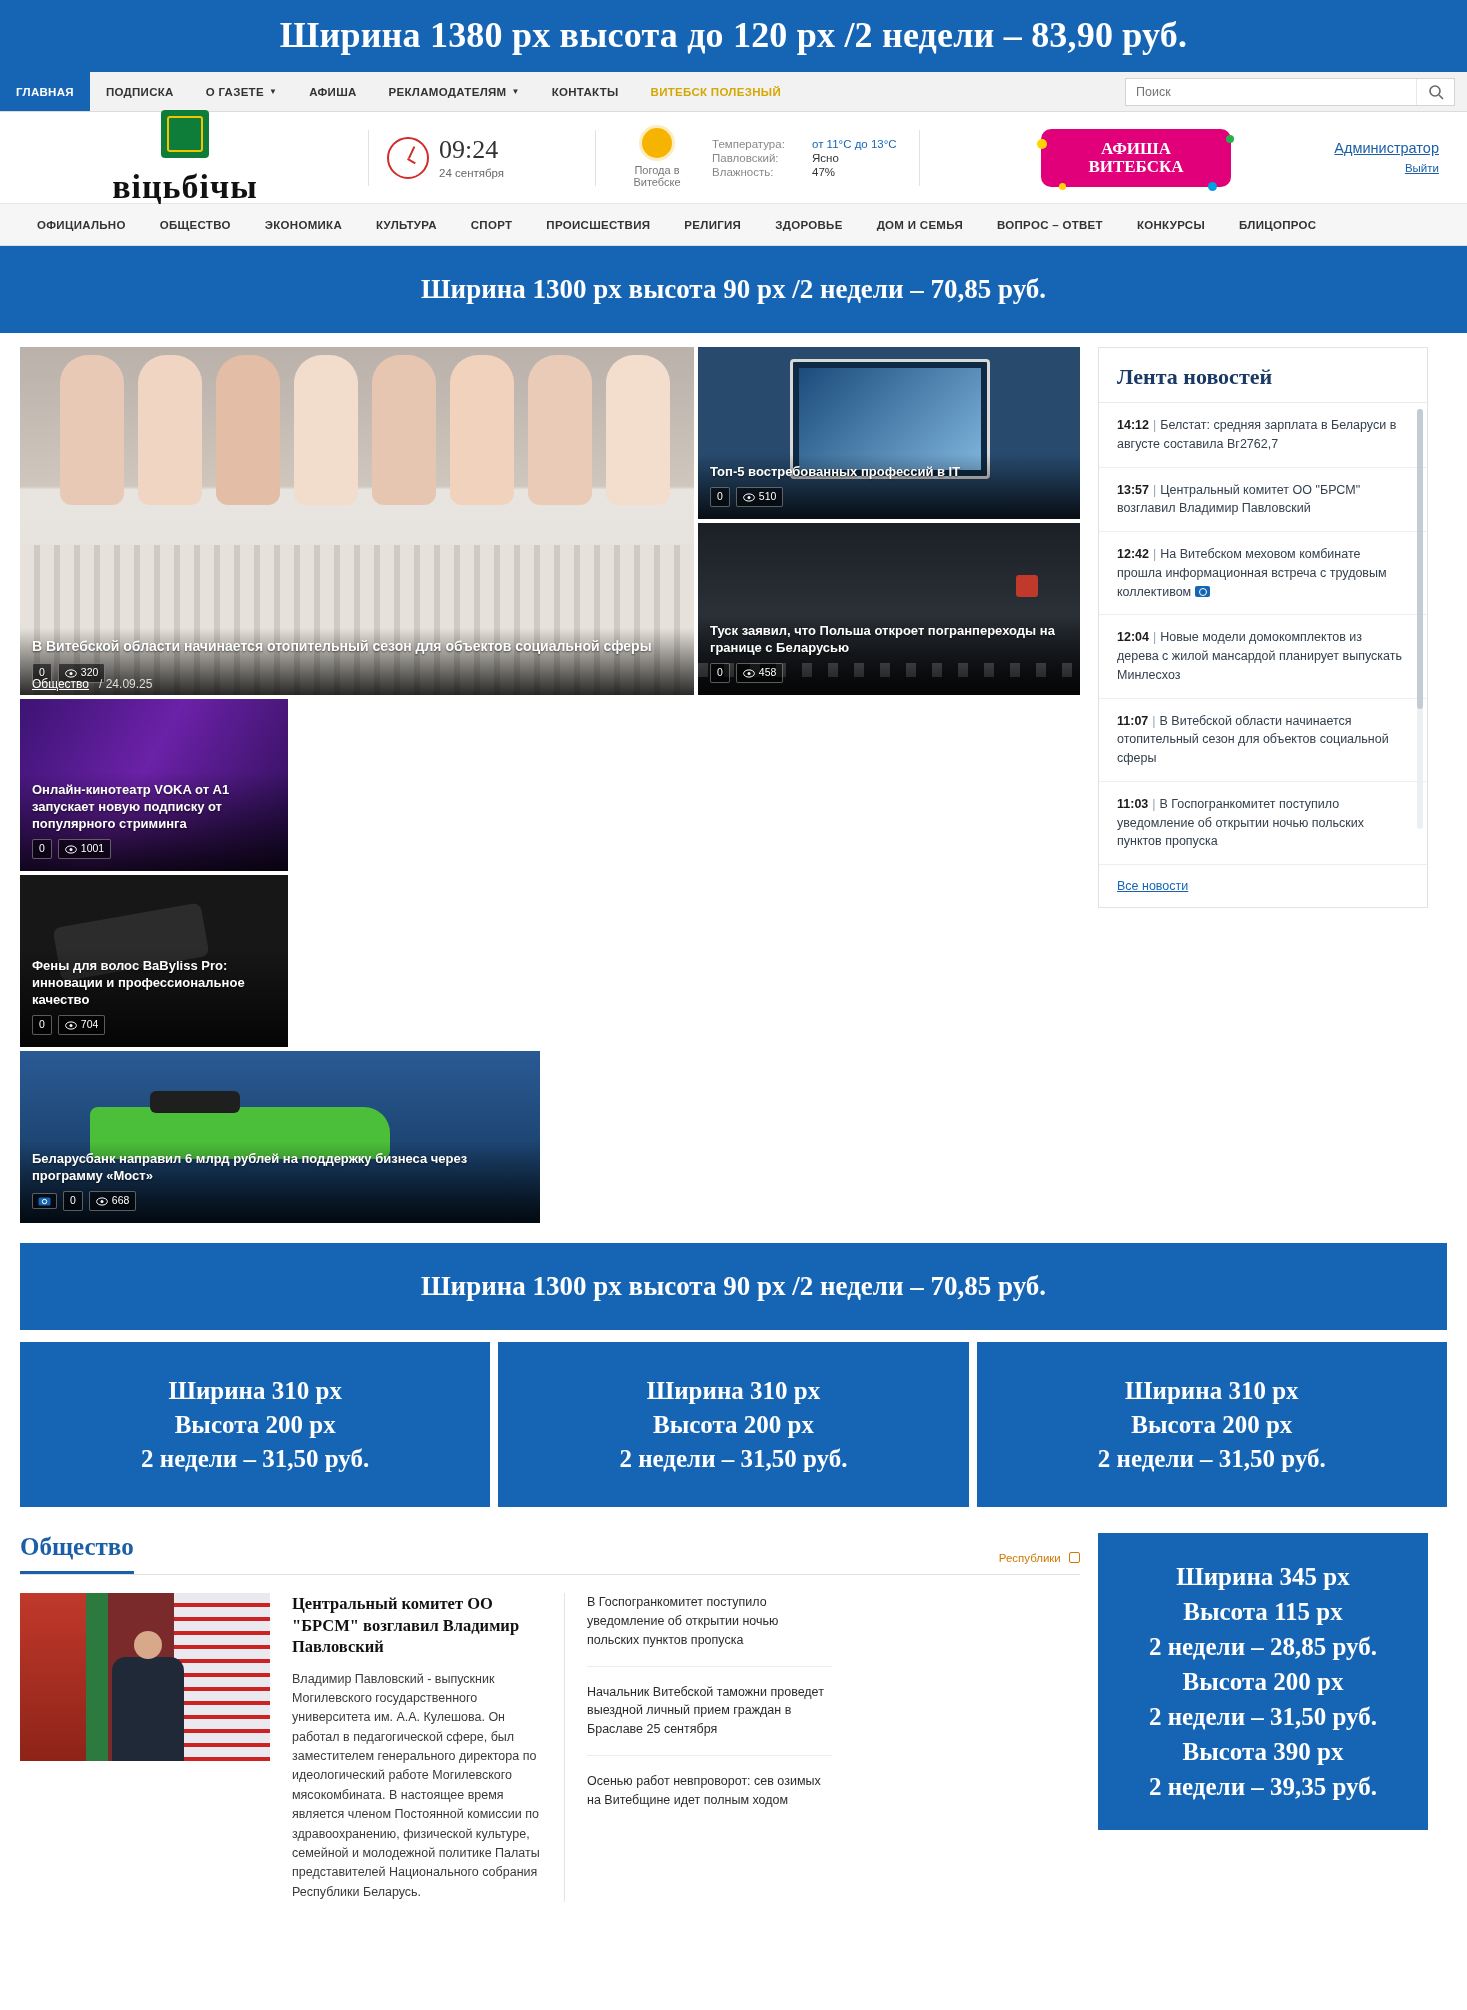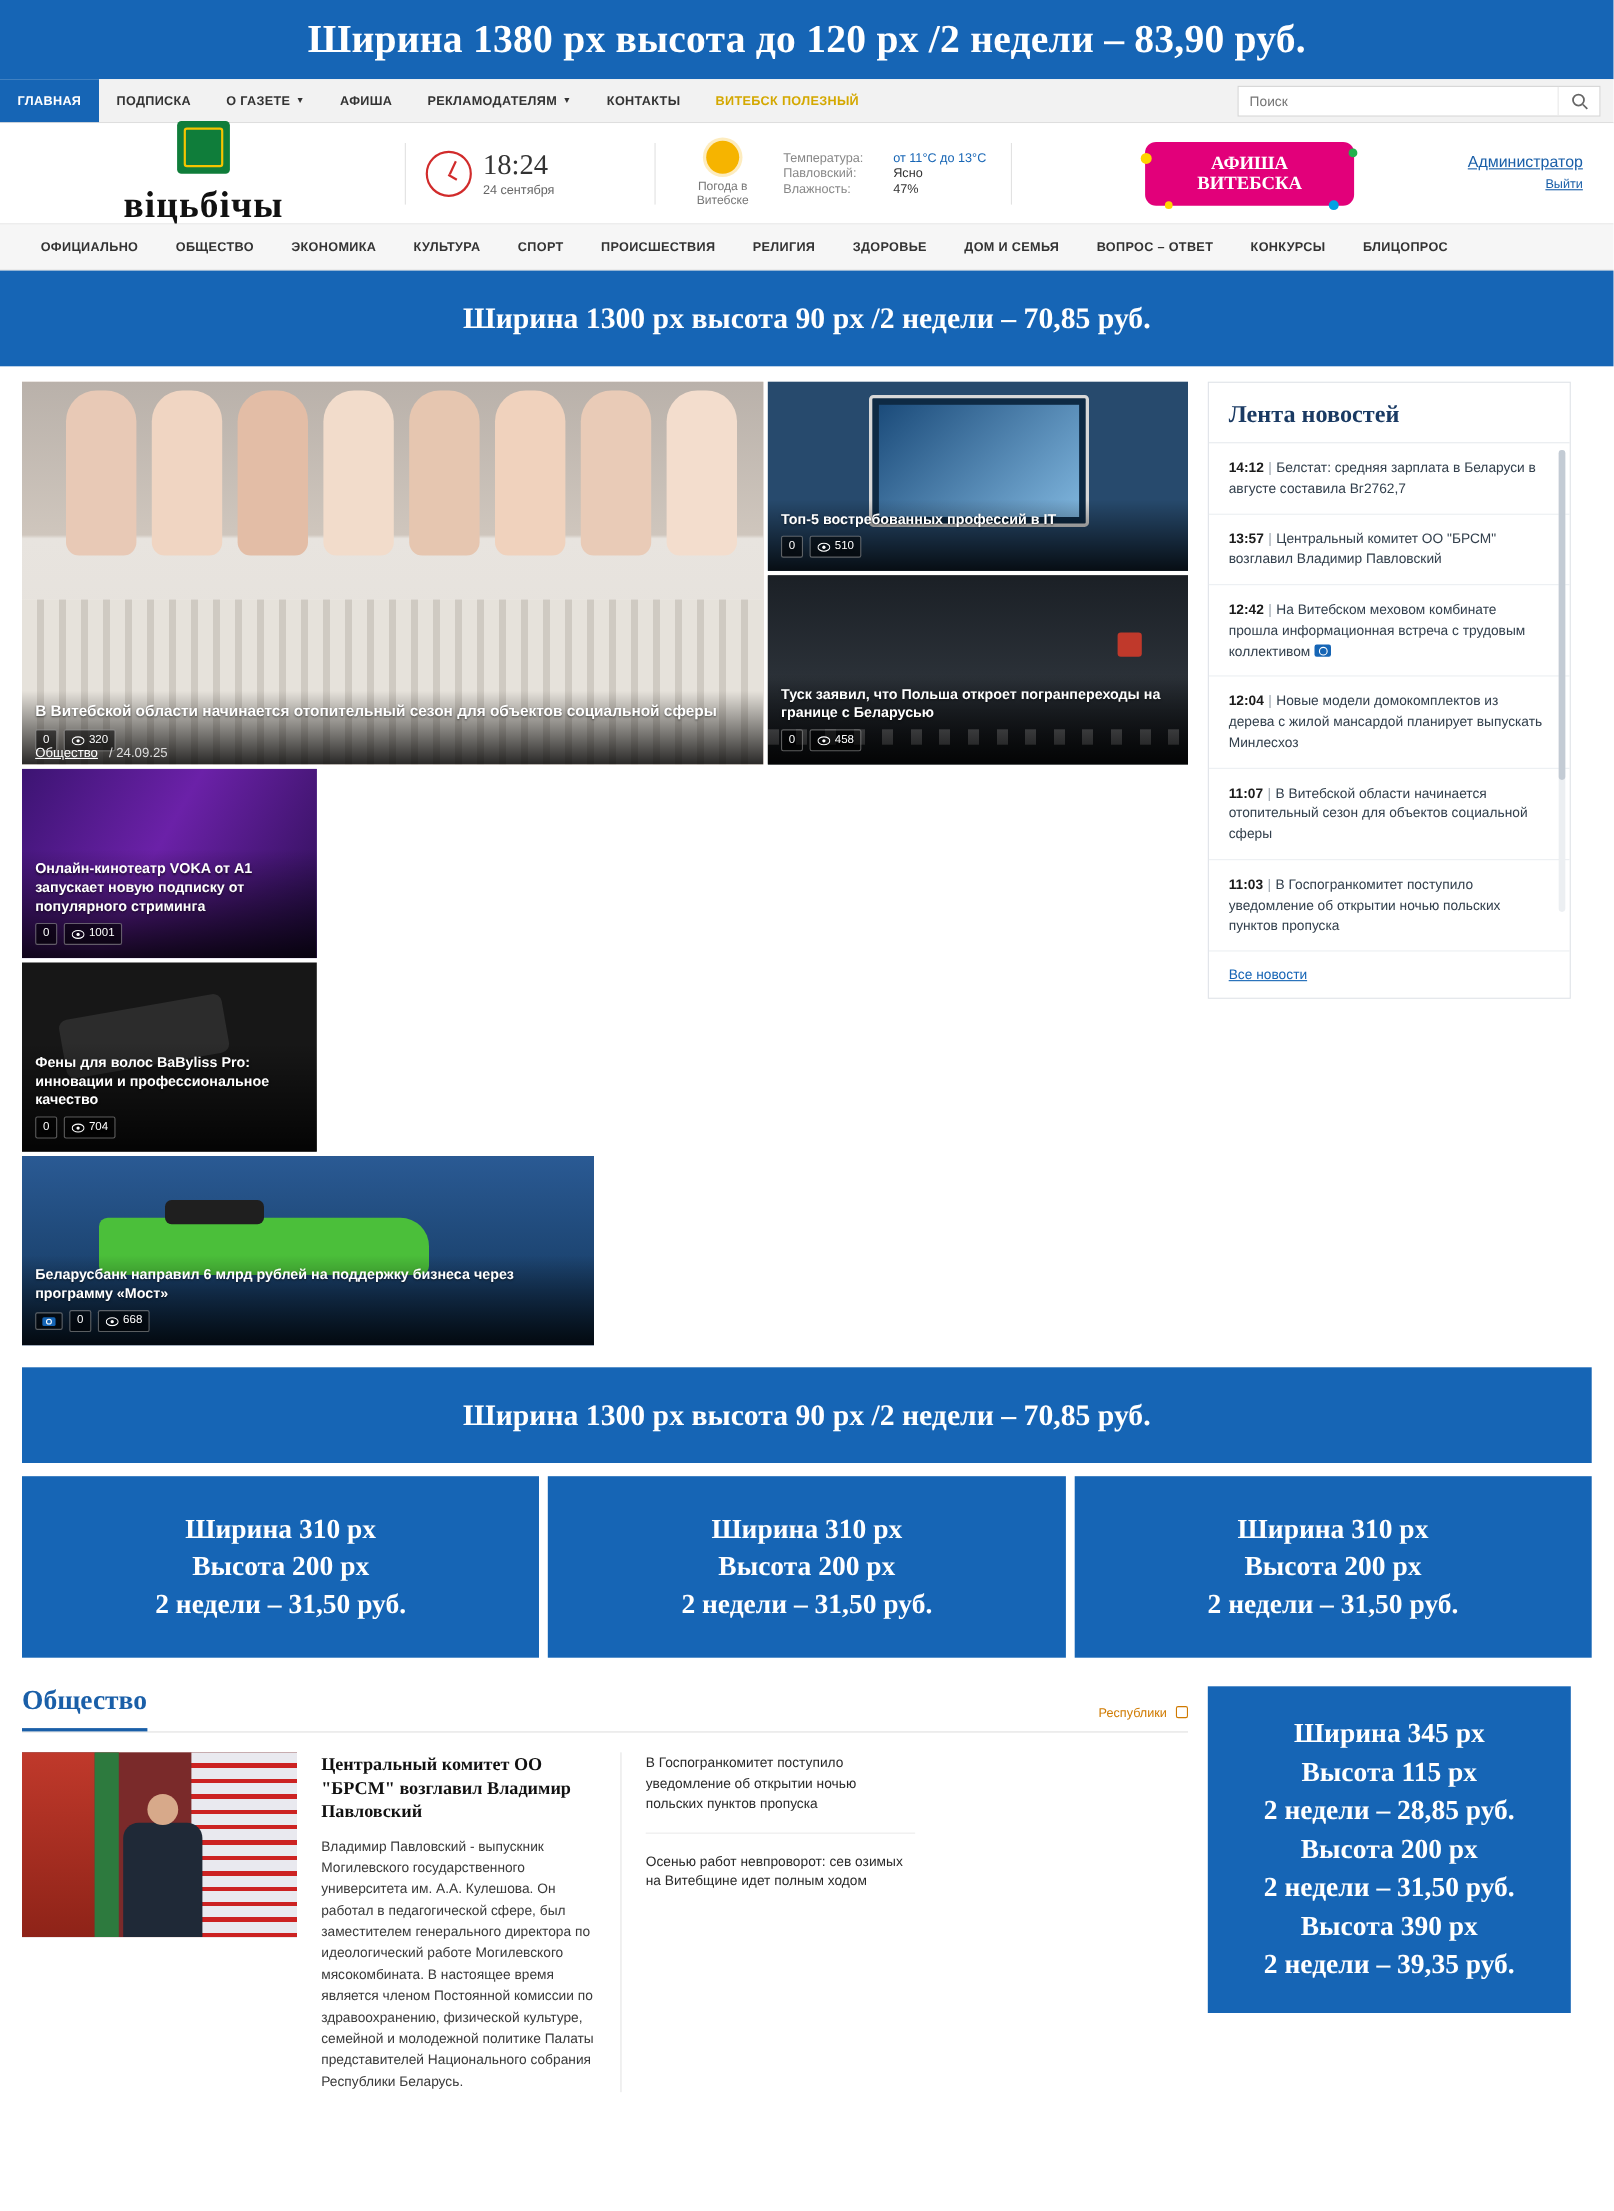"18:24" div.clock-time { text: 18:24 -> 09:24 }
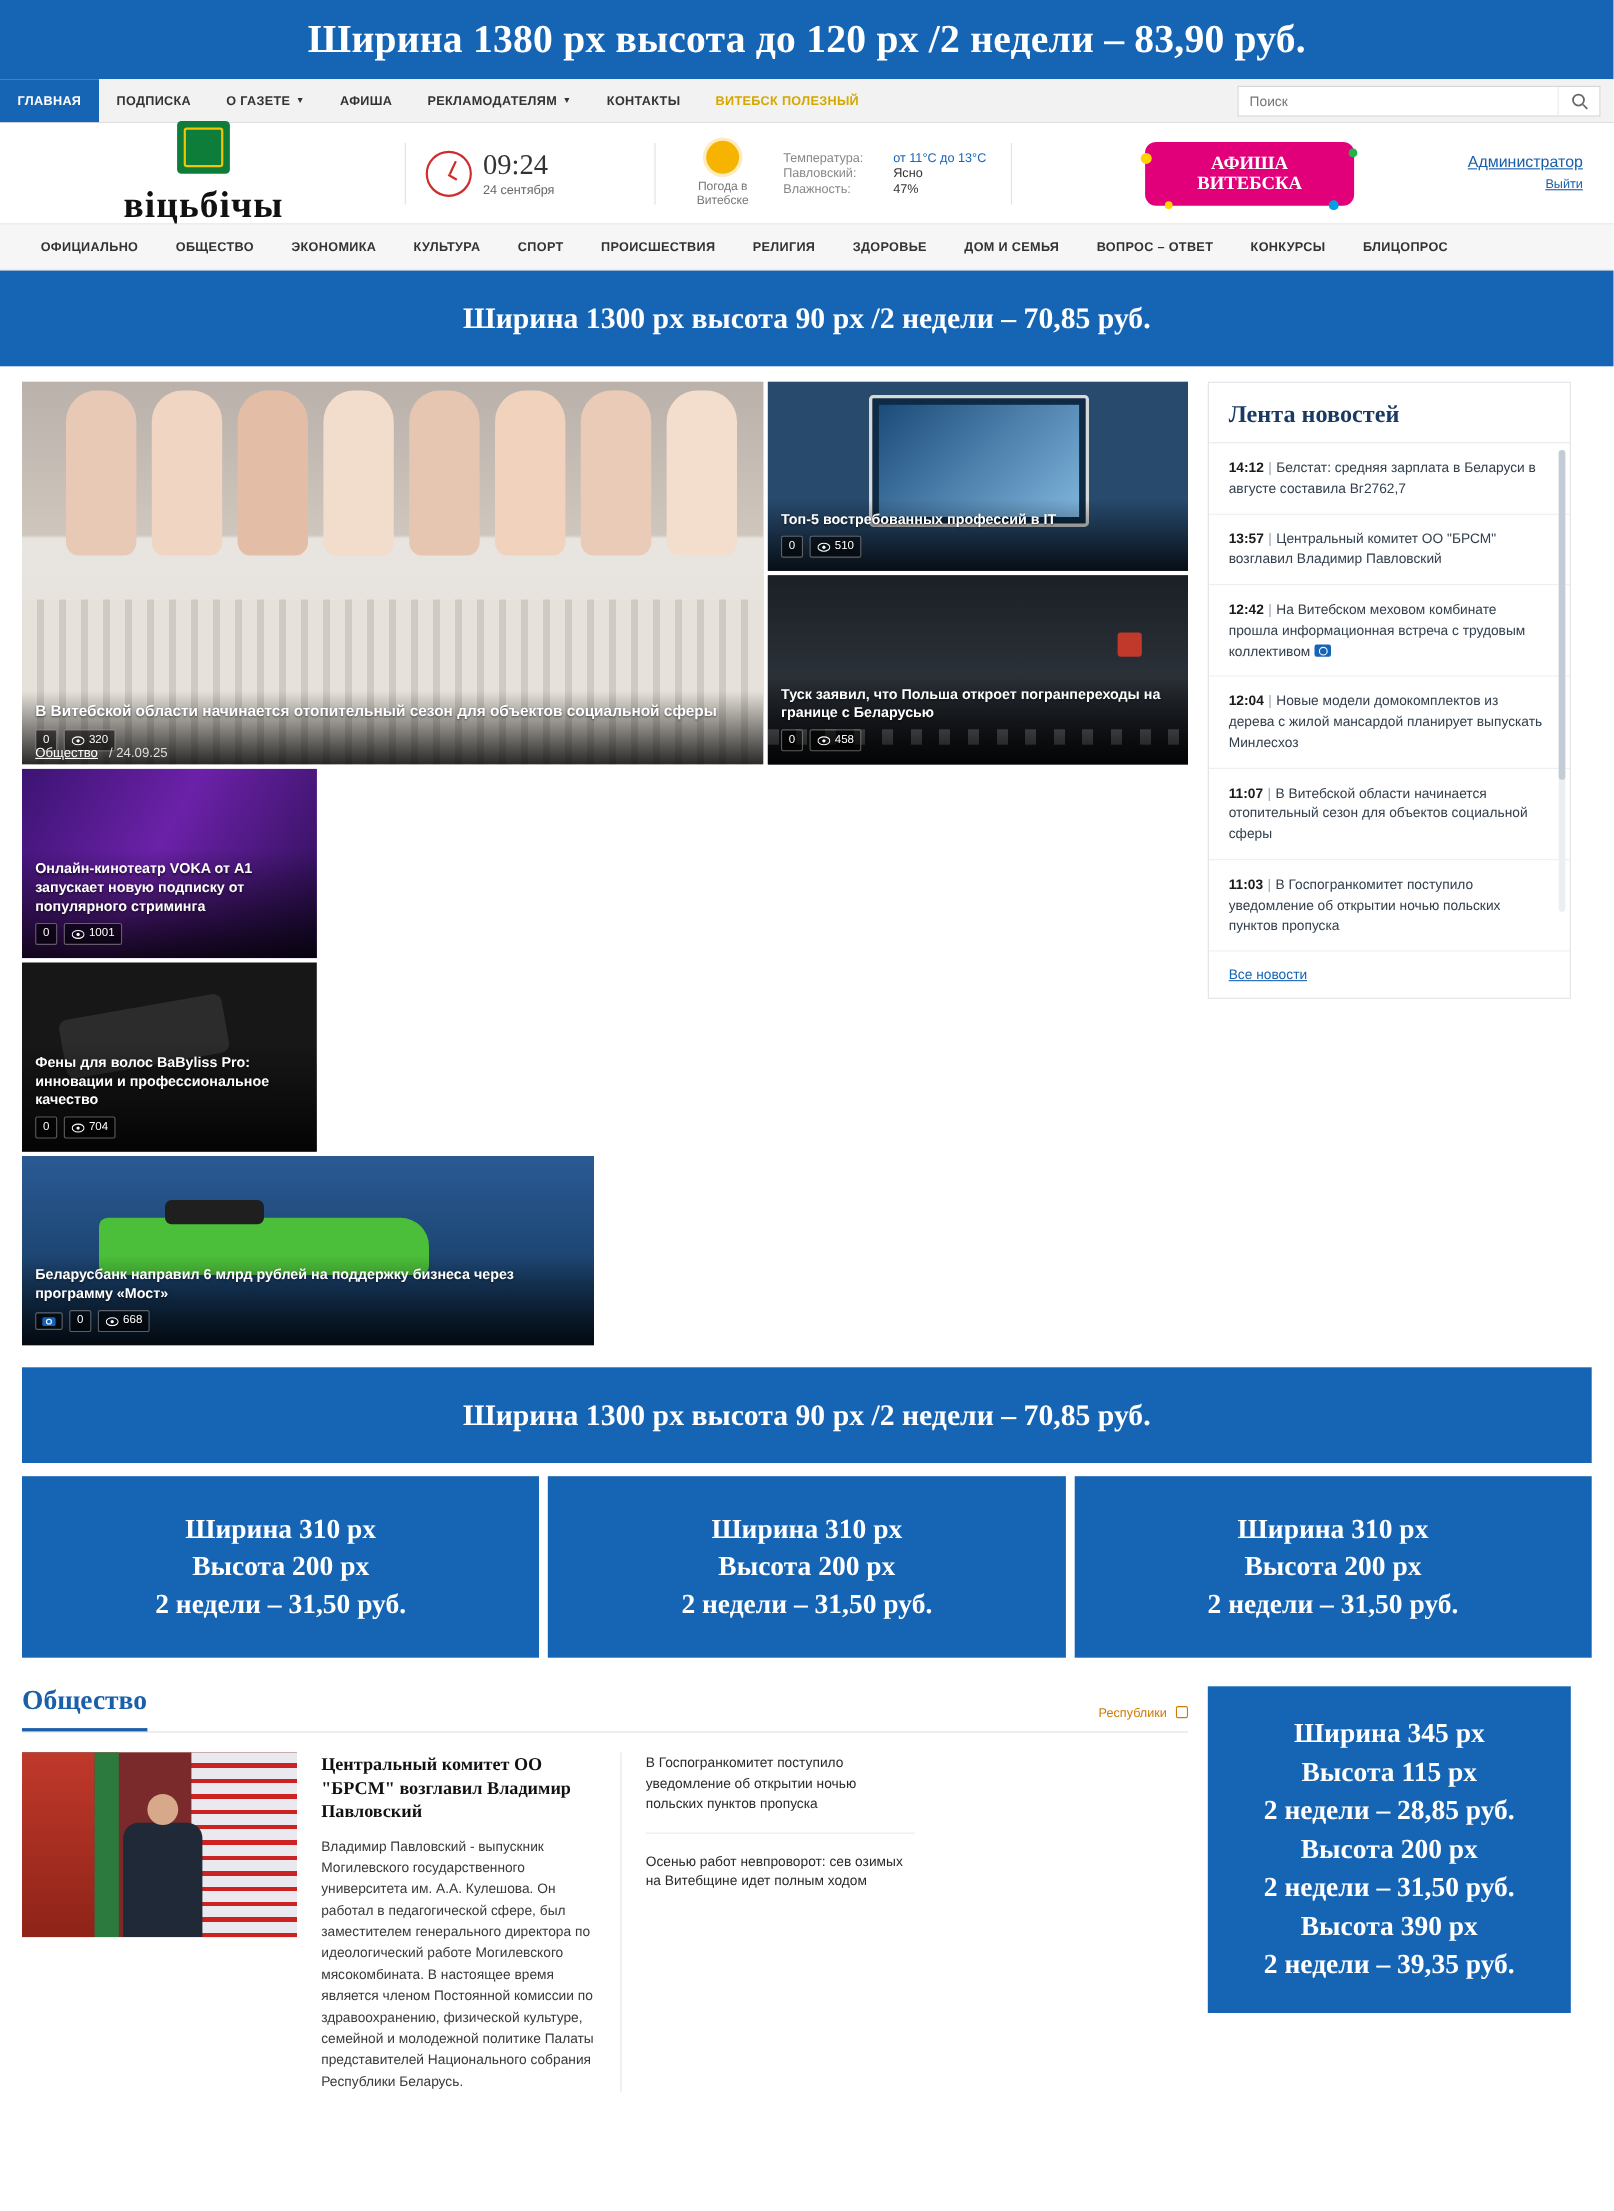"Начальник Витебской таможни проведет" div.li { html: none -> <div>Начальник Витебской таможни проведет выездной личный прием граждан в Браславе 25 сентября</div> }
